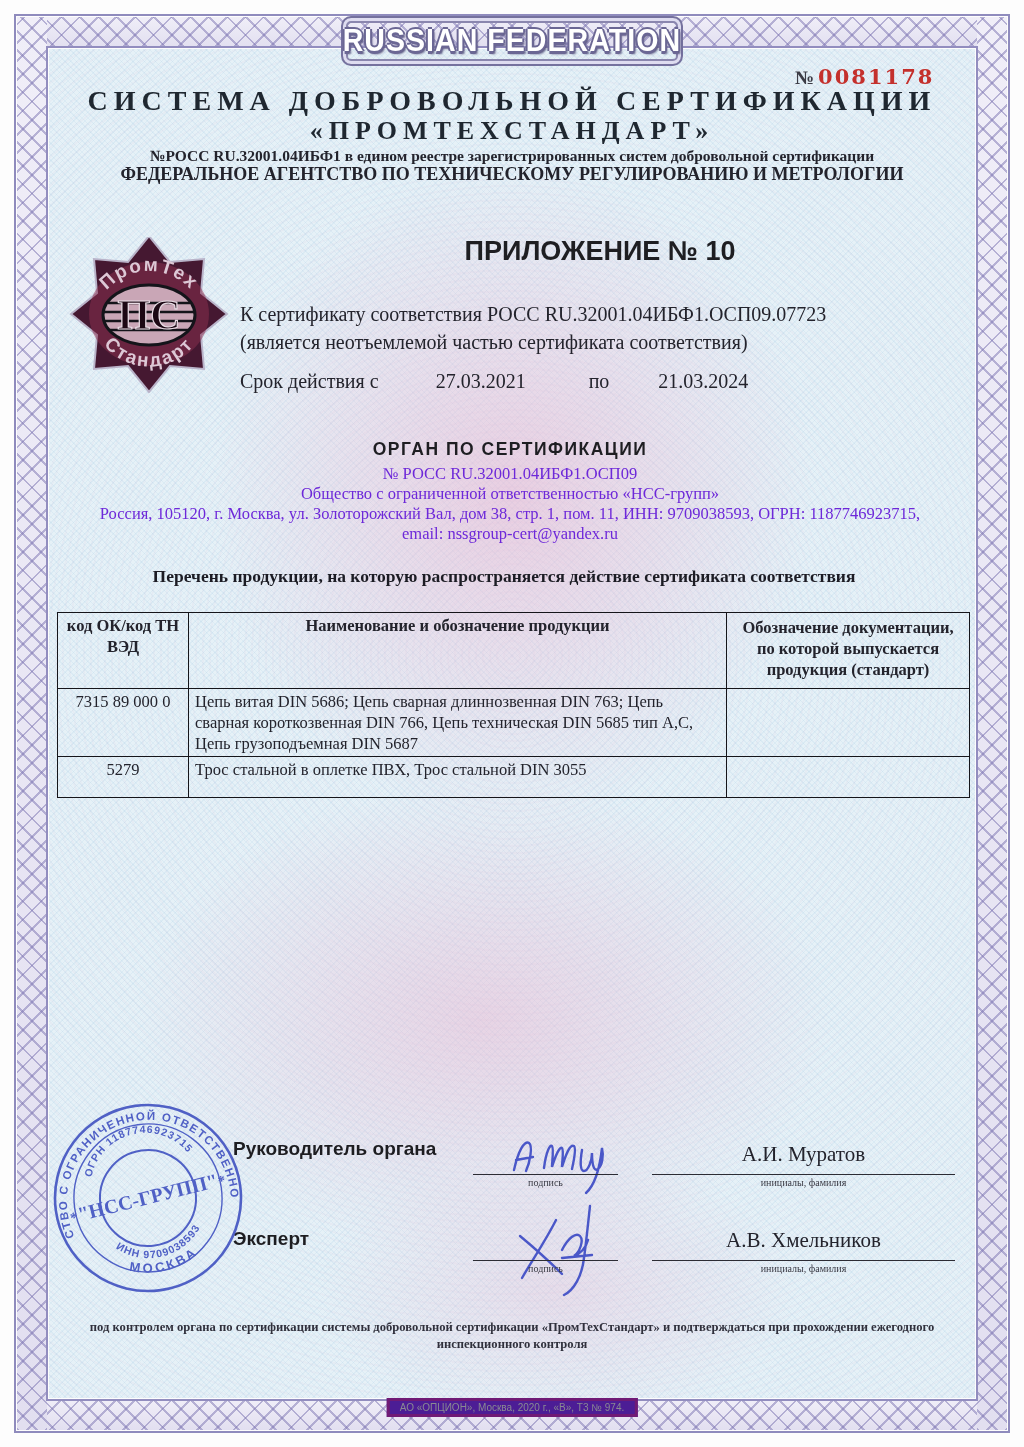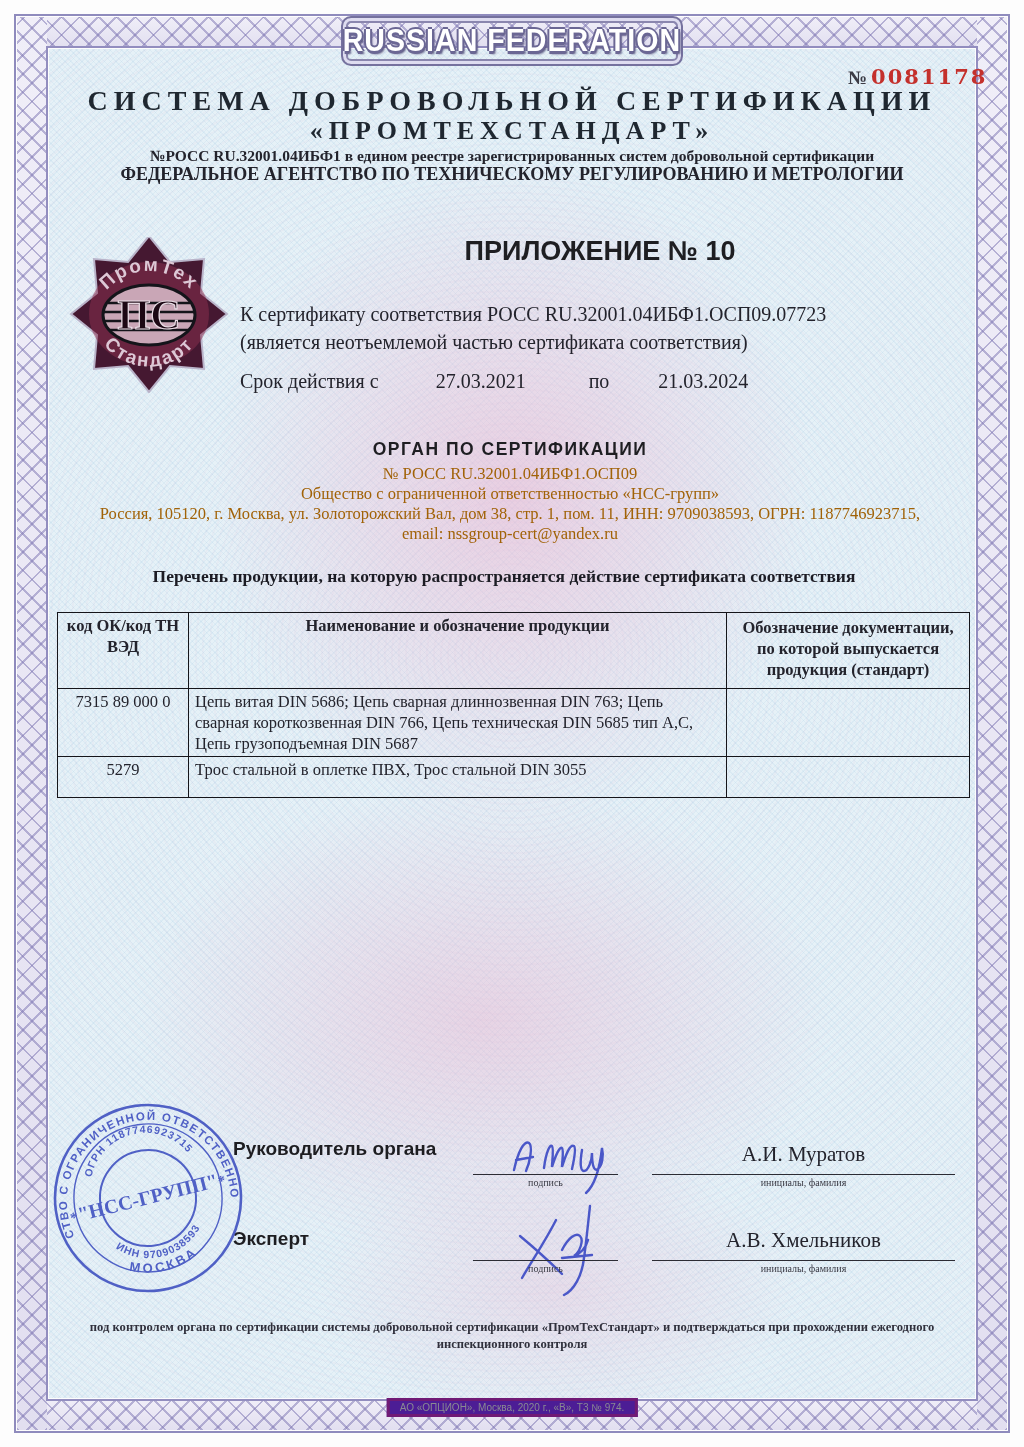"№ 0081178" .cert-no { left: 848px -> 795px }
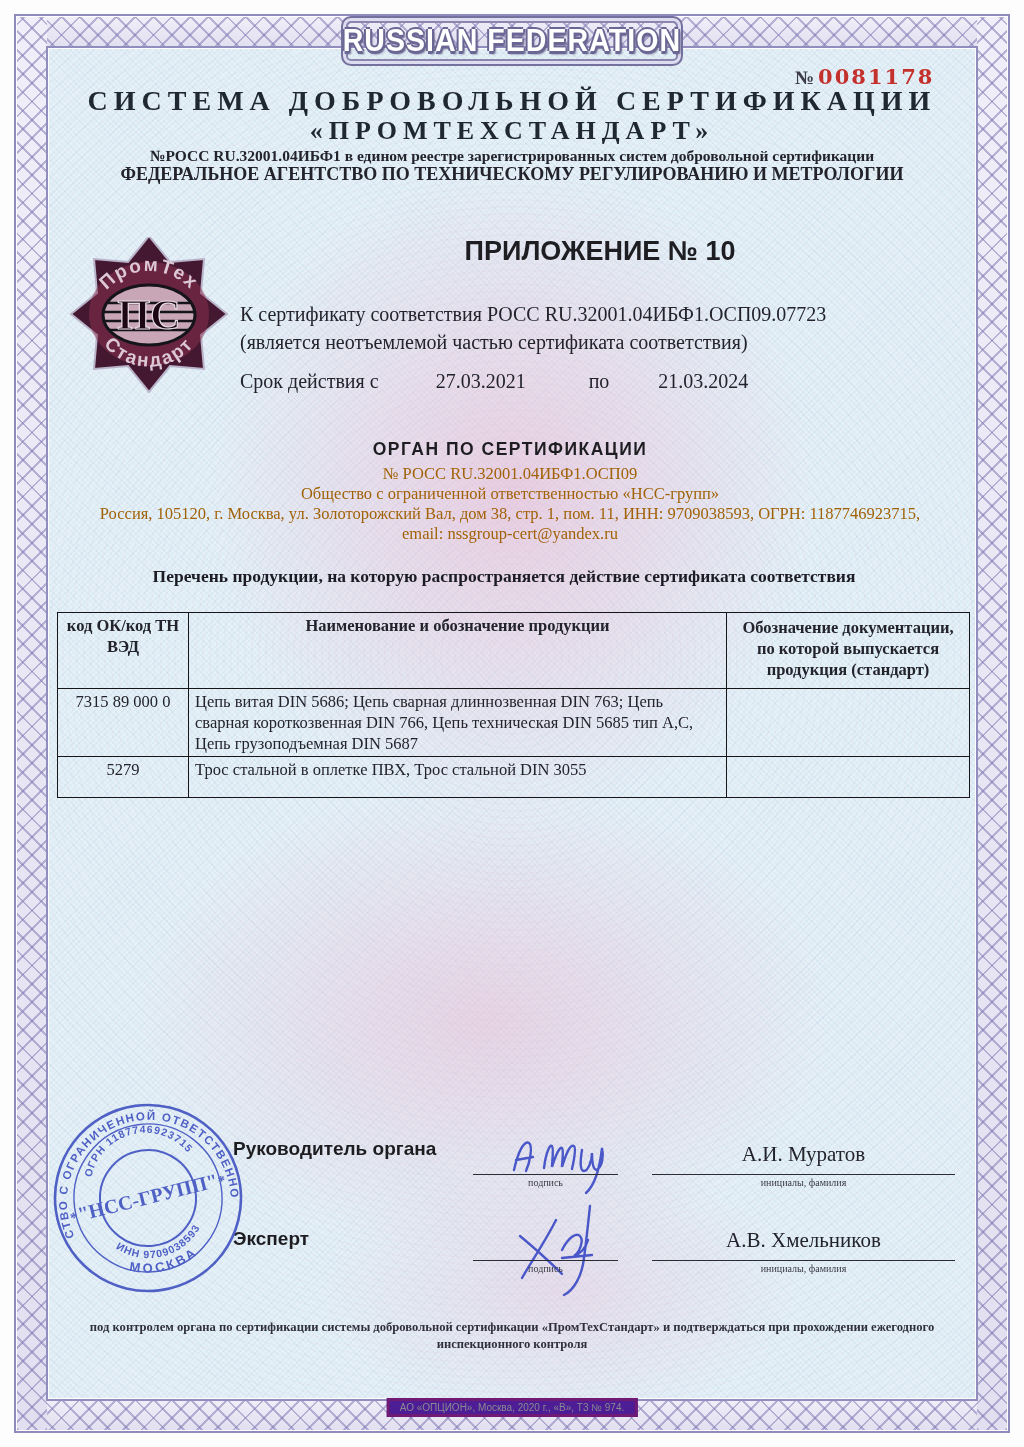"№ РОСС RU.32001.04ИБФ1.ОСП09" .org-line { color: #a16207 -> #6d28d9 }
